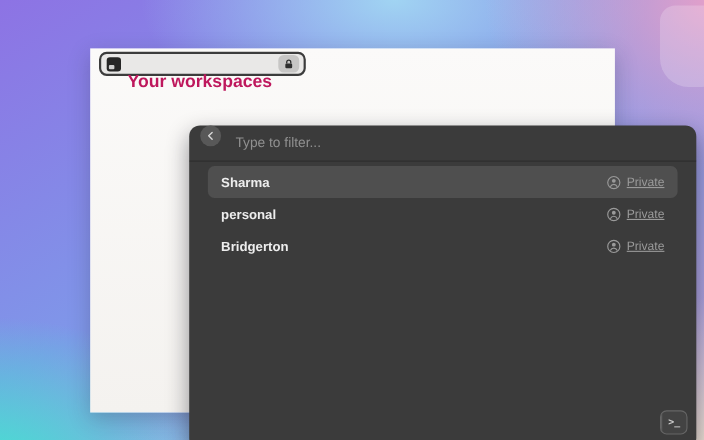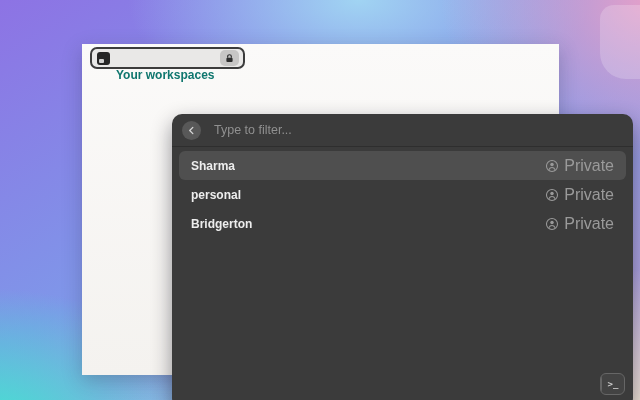"Your workspaces" .ws-pill-label { color: #0f766e -> #be185d; font-size: 12px -> 16px }
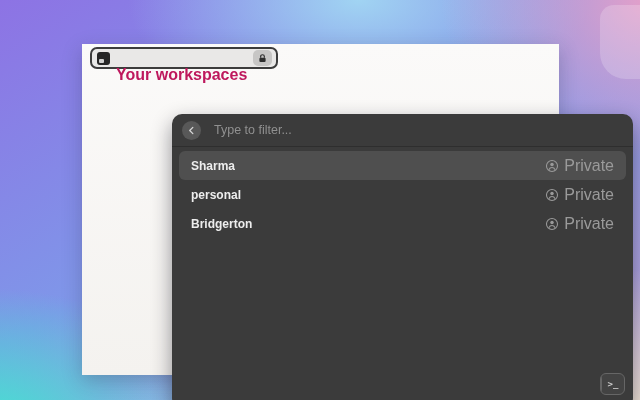"Type to filter..." .filter-row { align-items: center -> none }
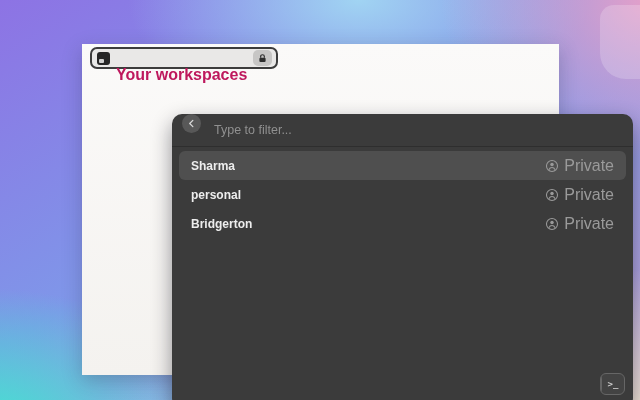"Sharma" .list { padding: 4px 0 -> 4px 10px }
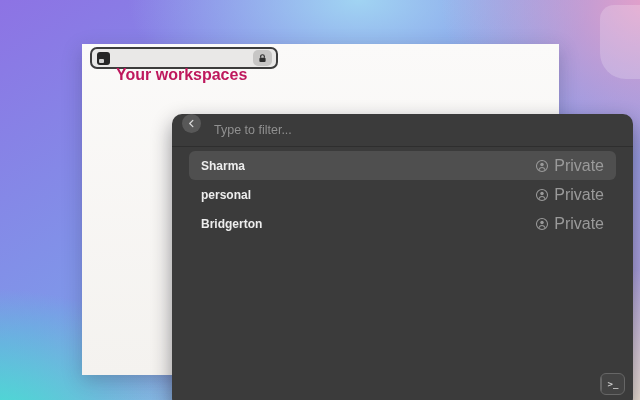"Private" .row-vis span { font-size: 16px -> 11px; text-decoration: none -> underline }
